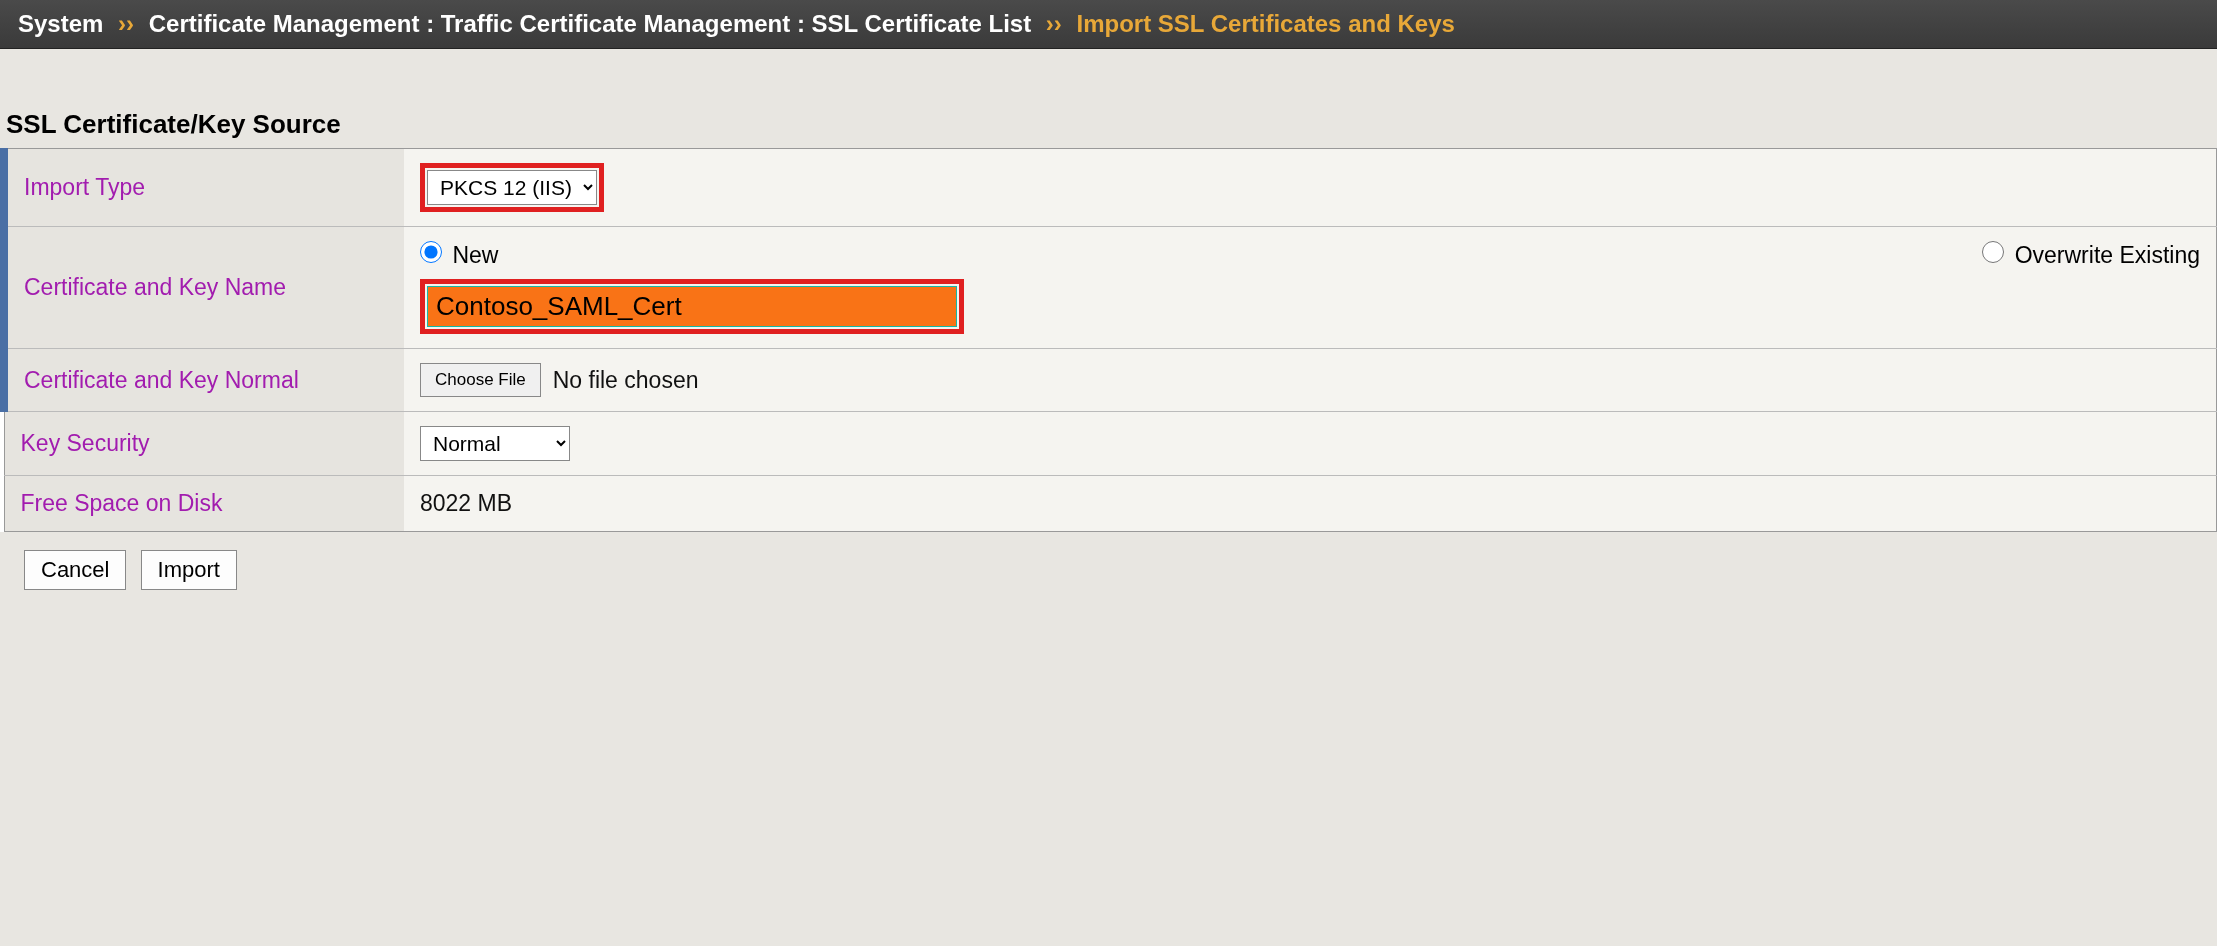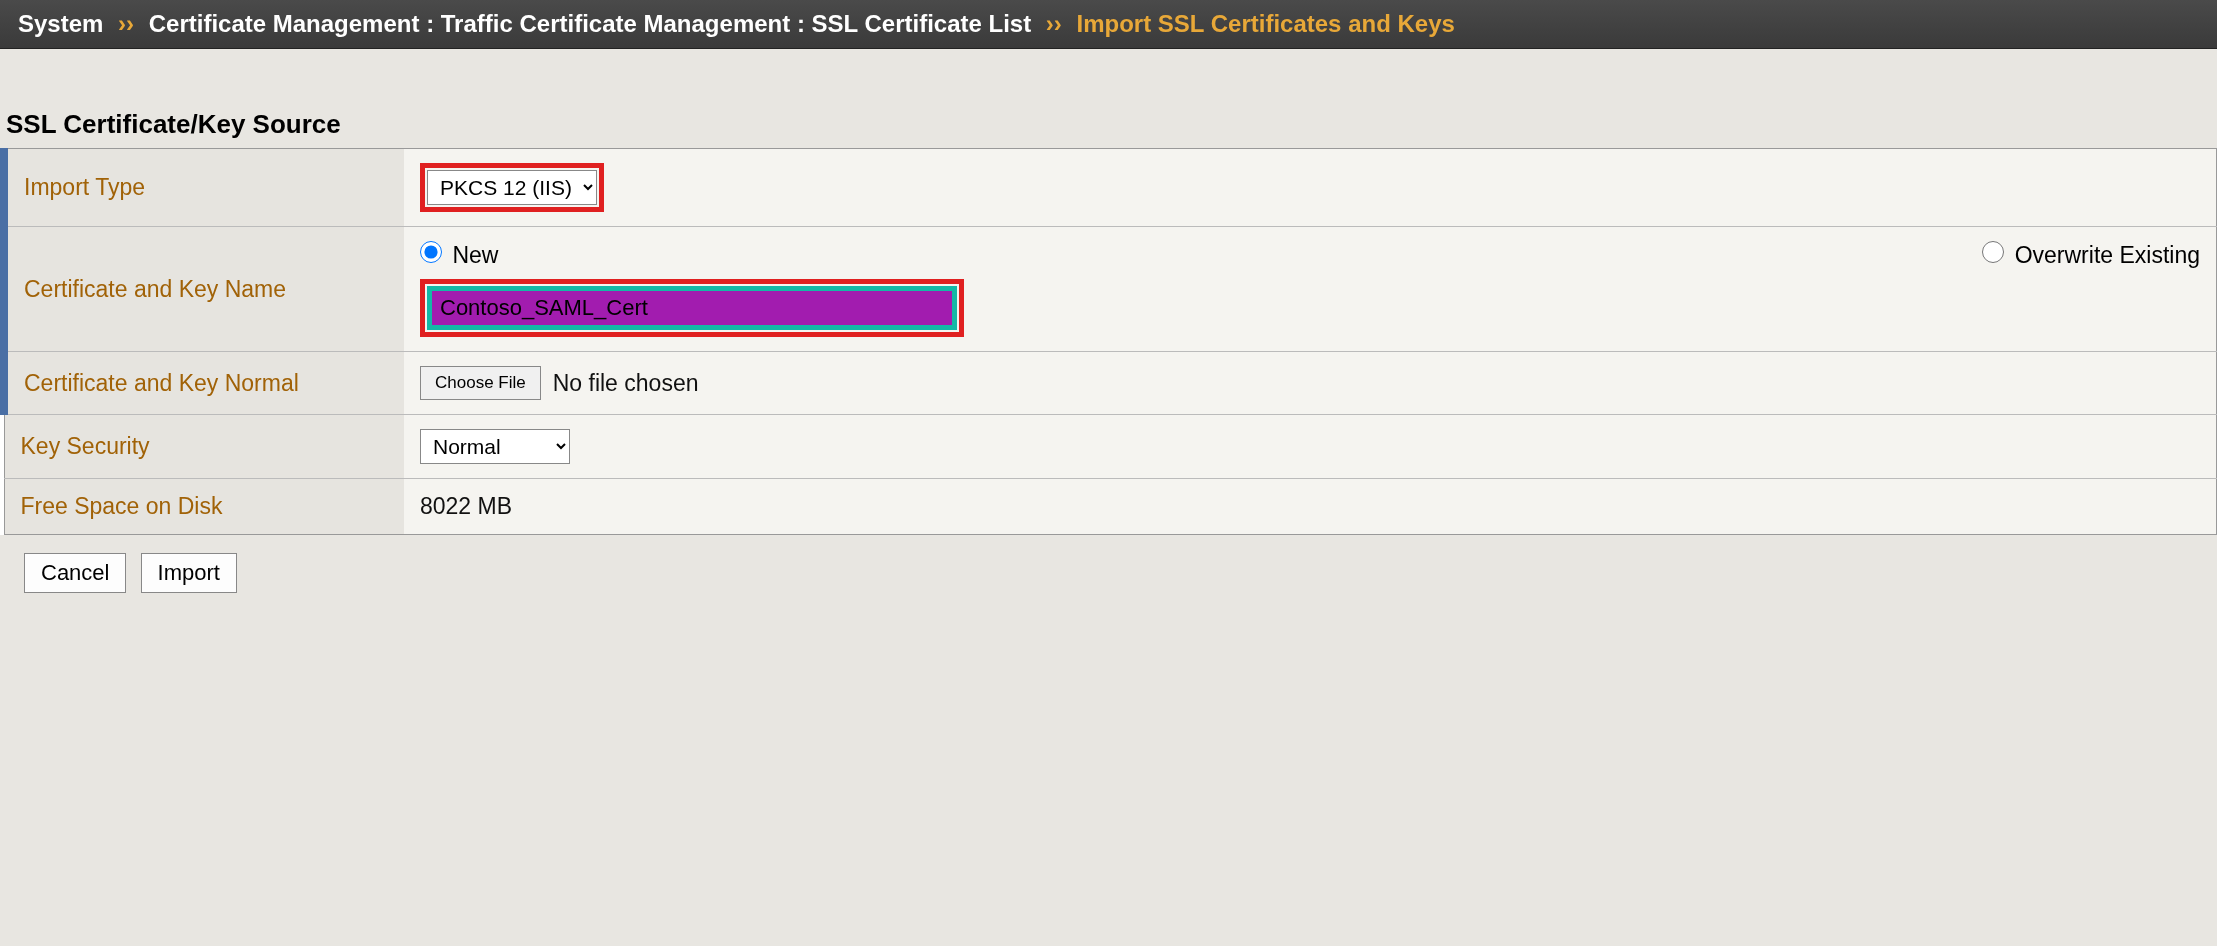"Import Type" .form-table td.label-cell { color: #a16207 -> #a21caf }
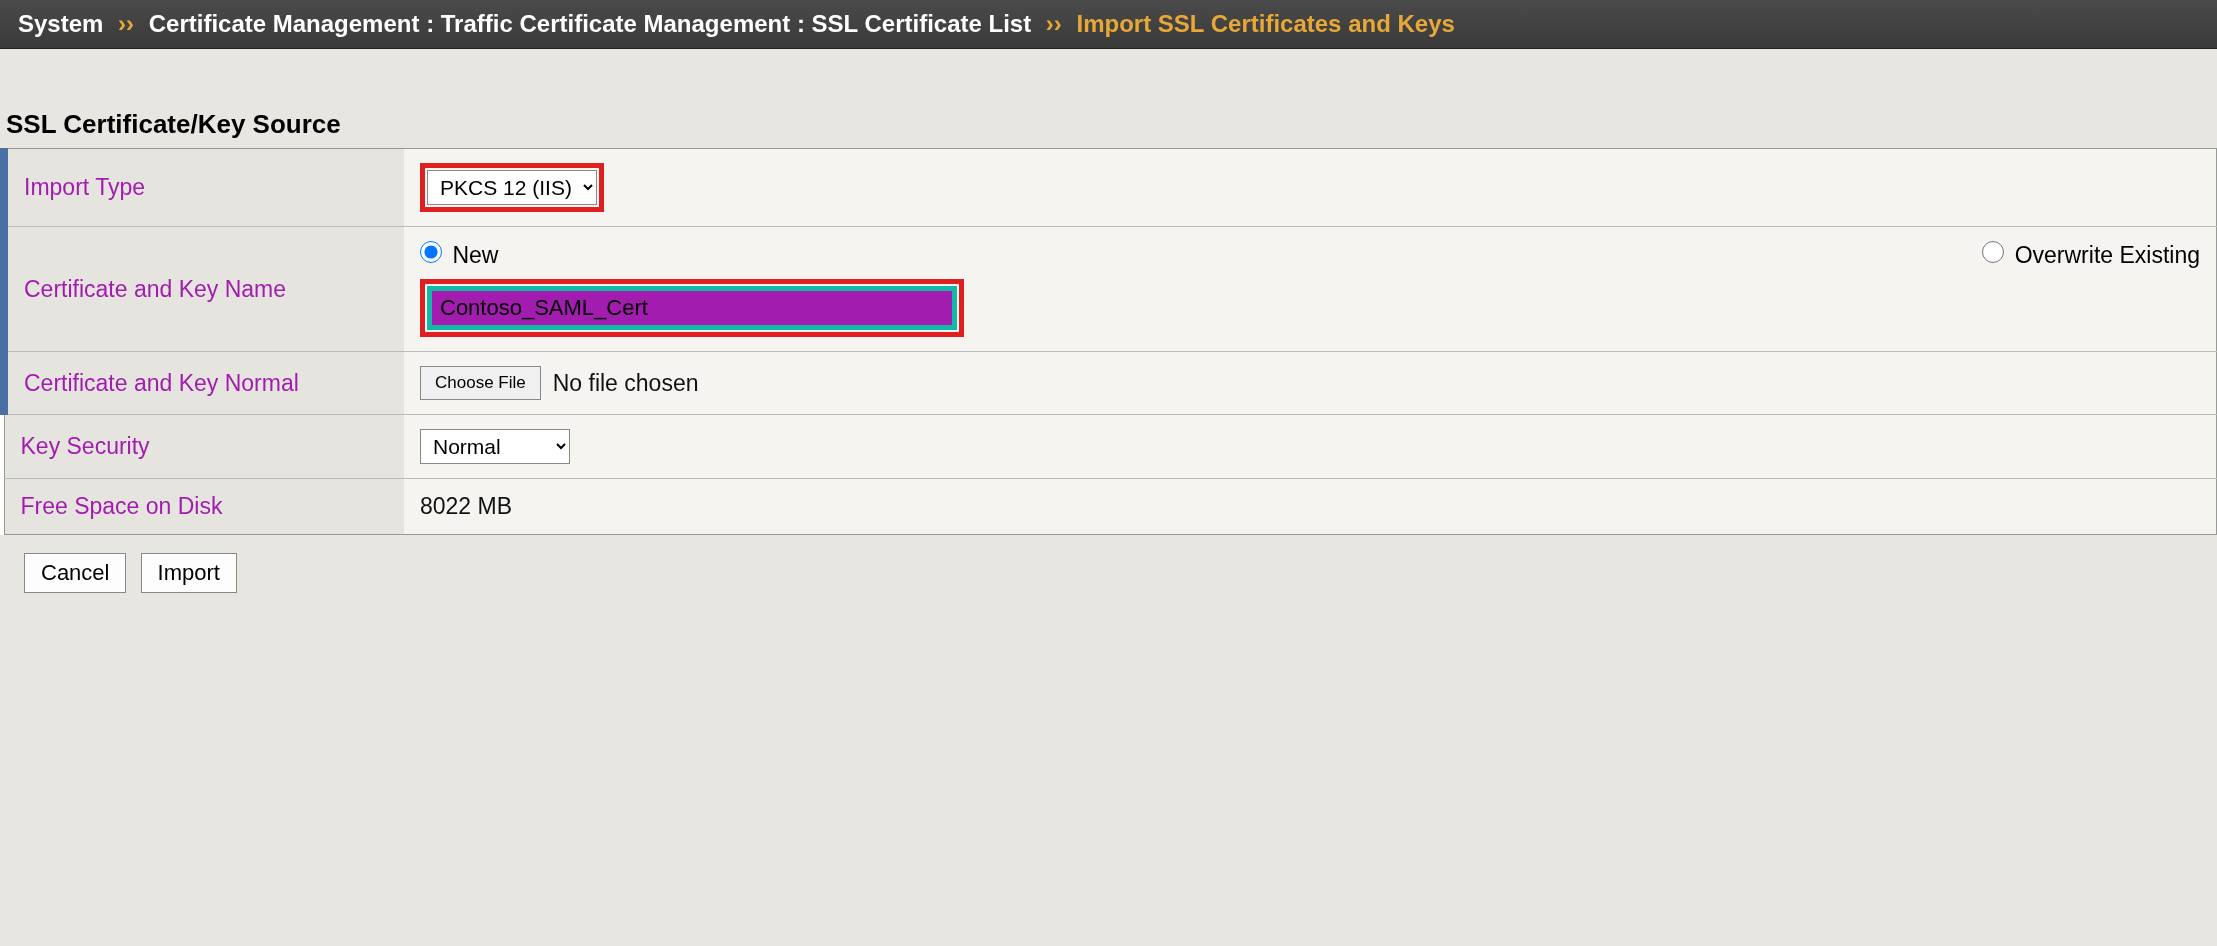"Contoso_SAML_Cert" input[type="text"], input[type="password"] { background: #a21caf -> #f97316; border: 5px solid #14b8a6 -> 1px solid #14b8a6; font-size: 22px -> 26px }
